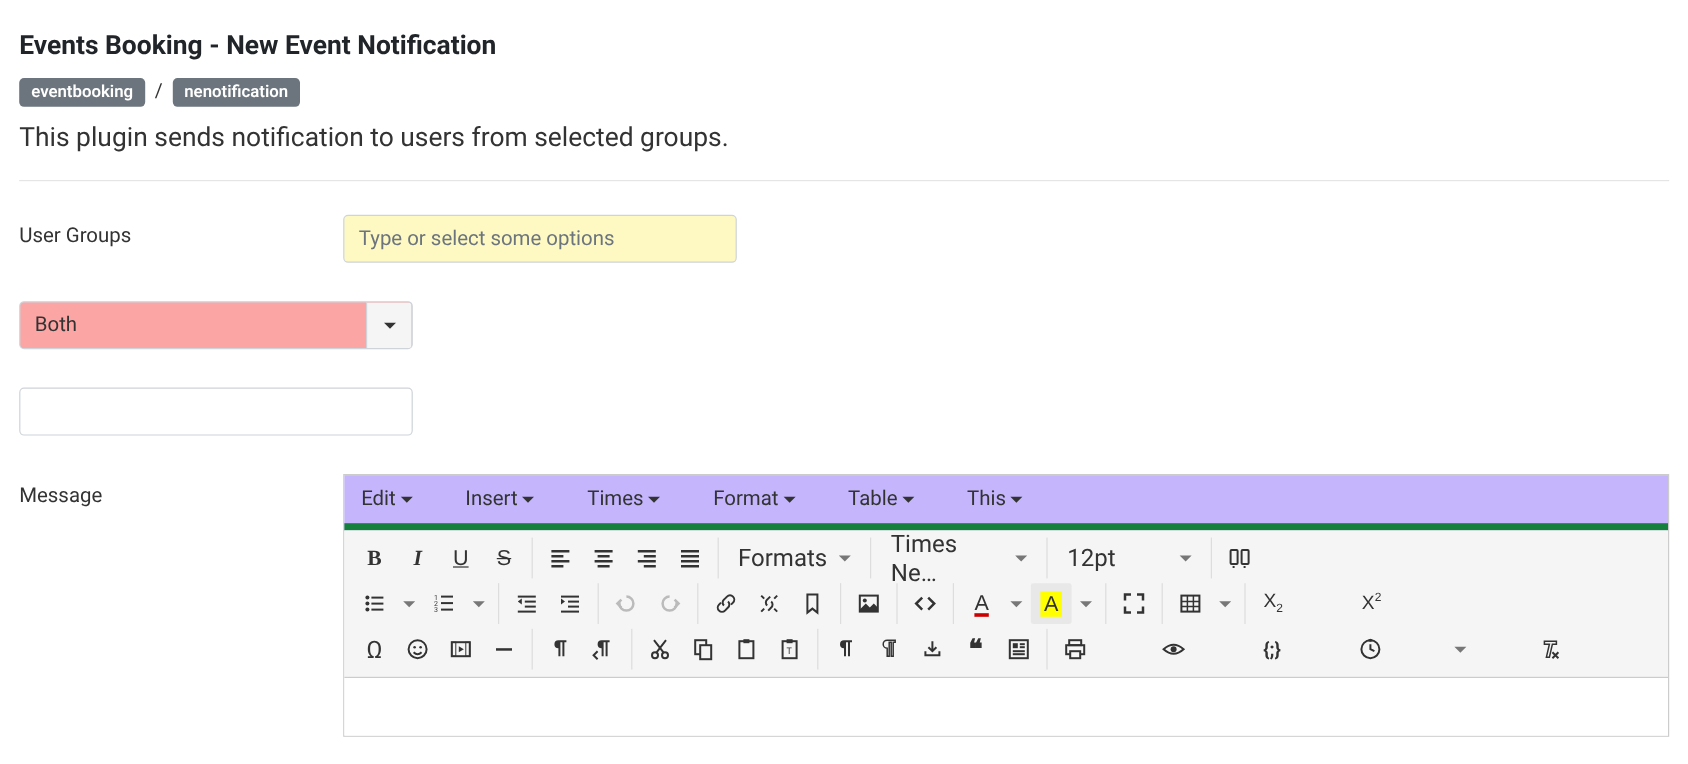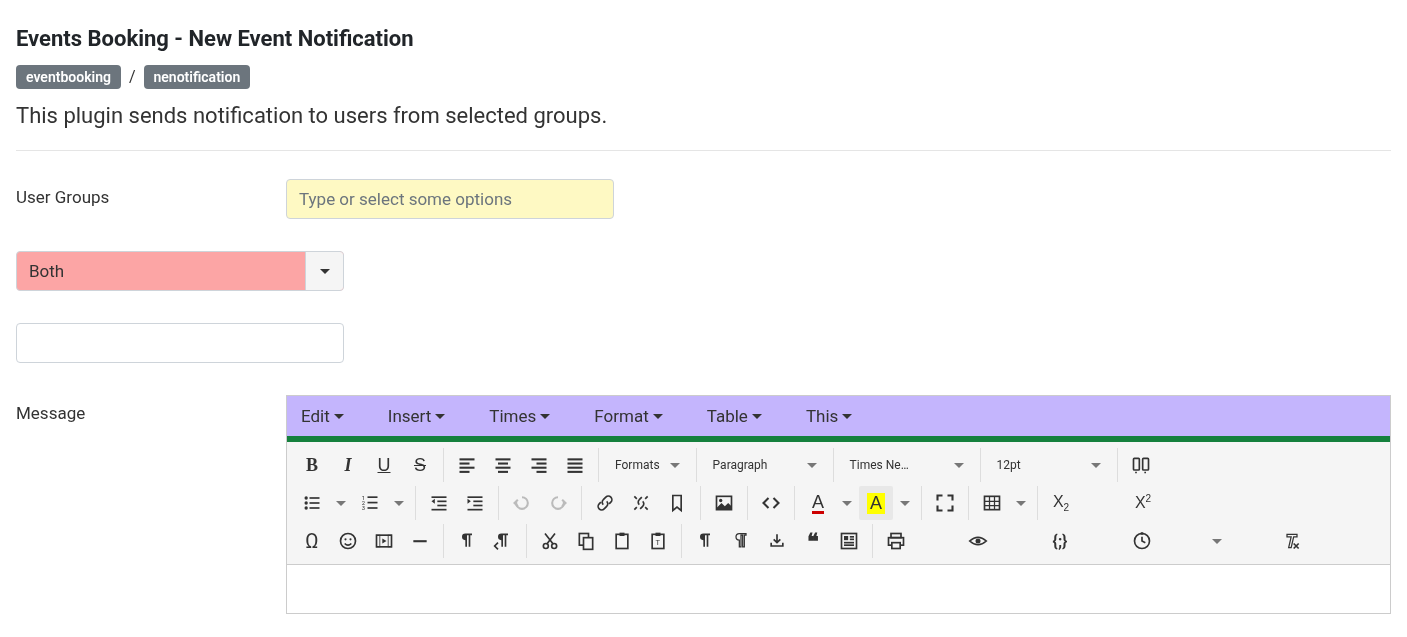"Formats" .tdrop { font-size: 12px -> 20px }
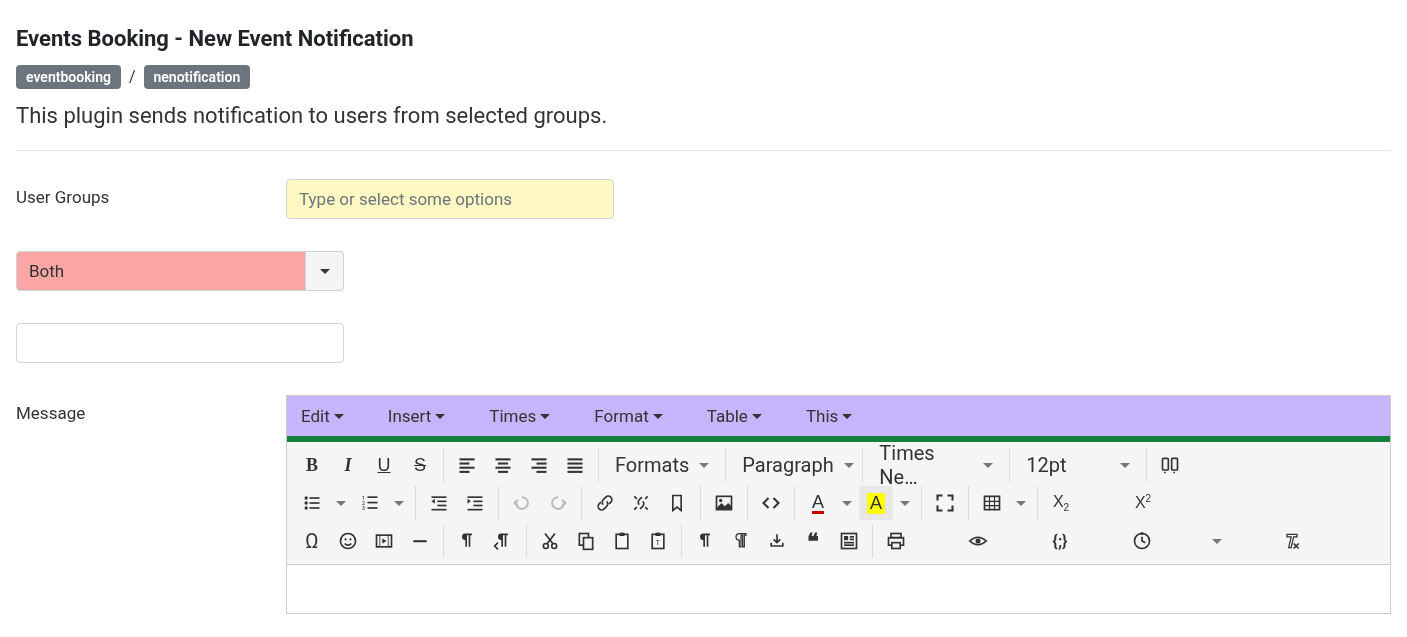"Paragraph" div.tgroup { html: <div> <div> <span>Paragraph</span> <div></div> </div> </div> -> none }
